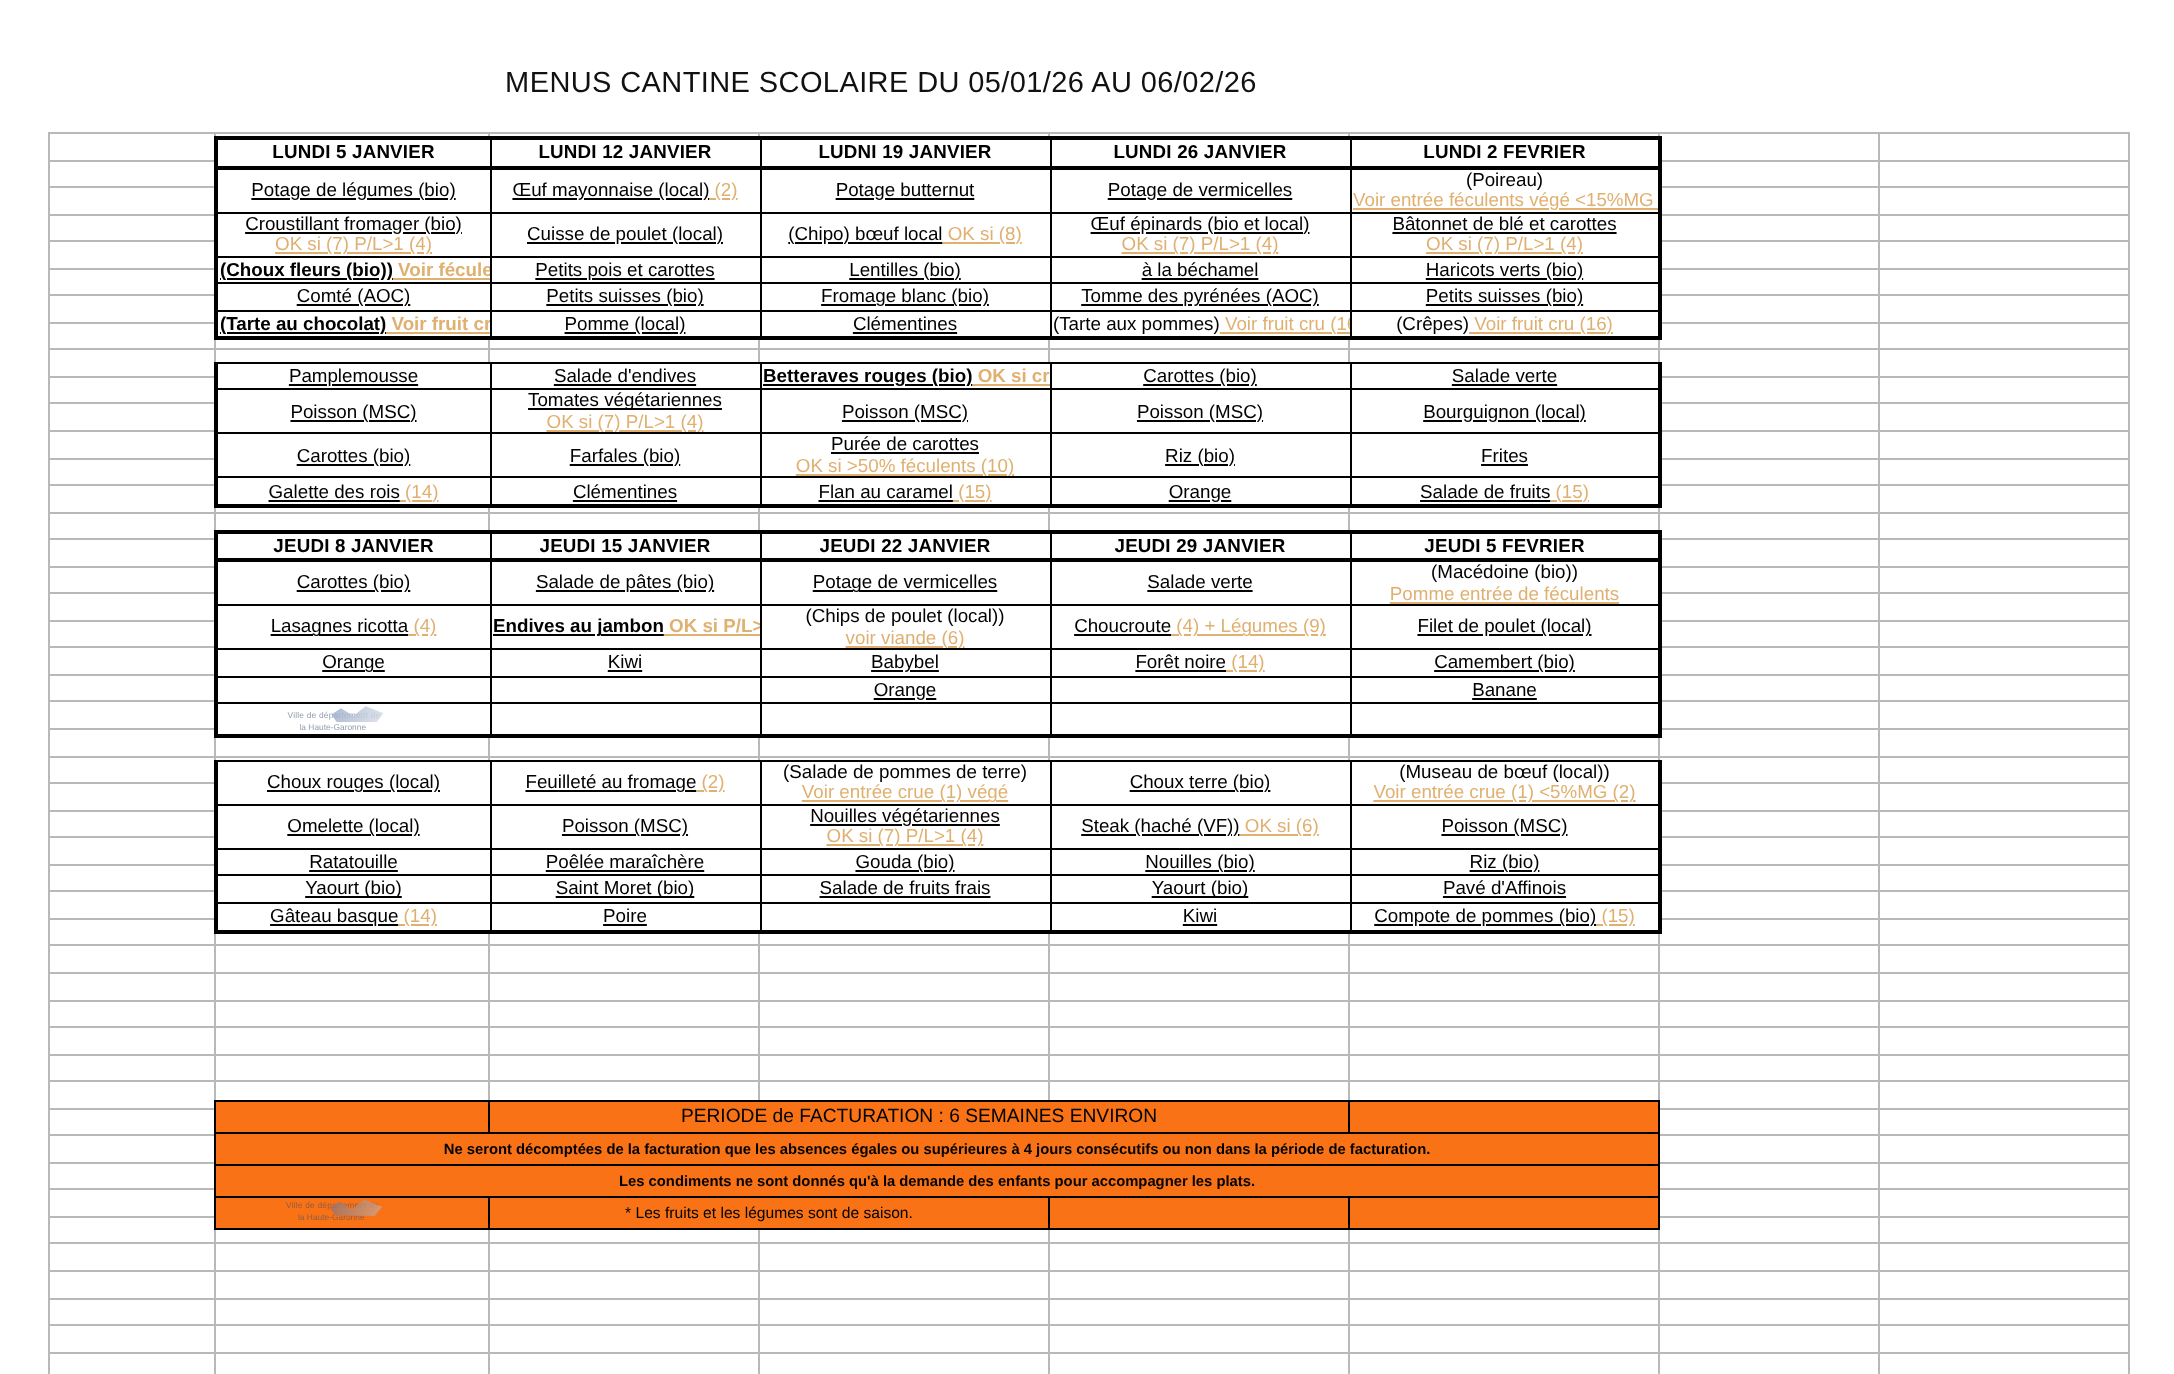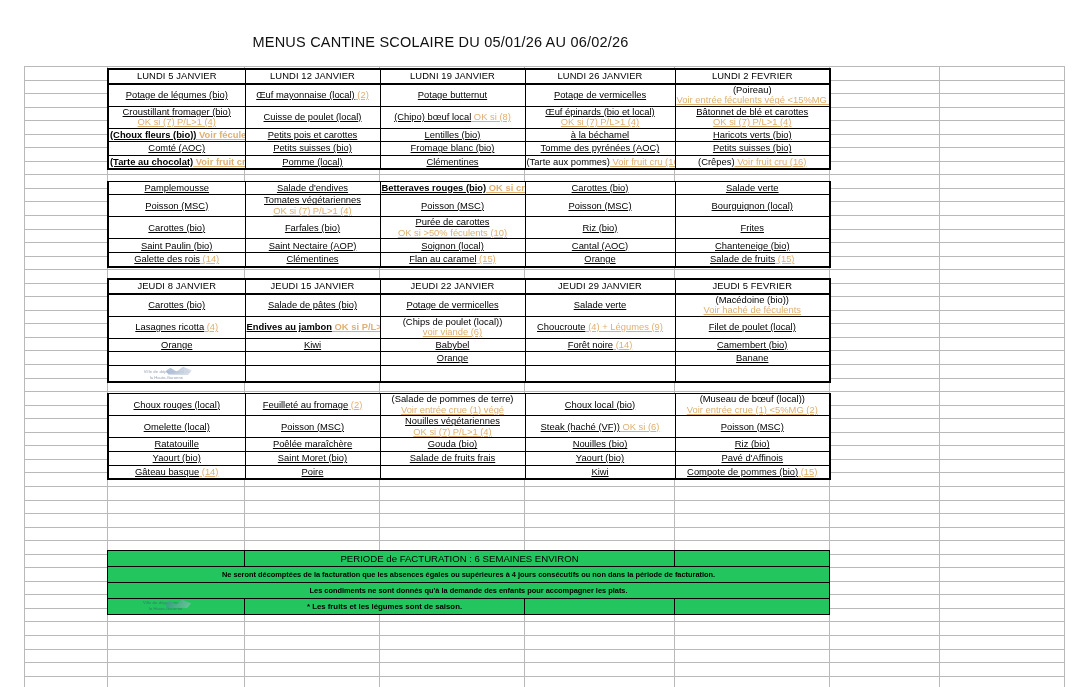"LUNDI 5 JANVIER" .dayhdr { font-weight: normal -> bold }
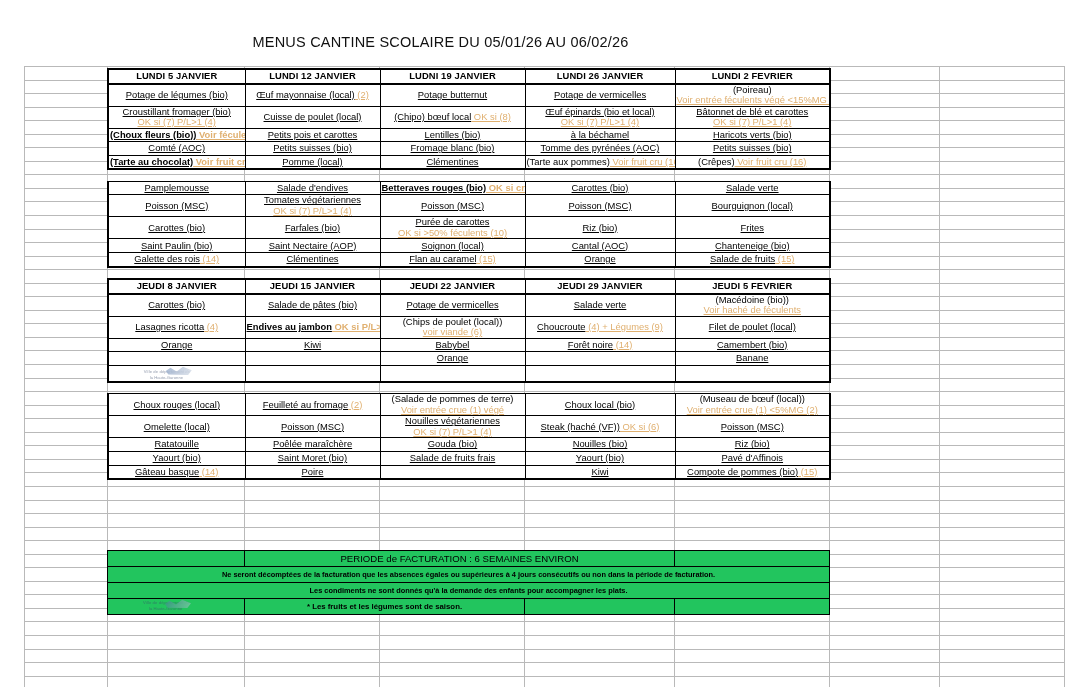"Saint Paulin (bio)" tr { html: <tr> <td><span>Saint Paulin (bio)</span></td> <td><span>Saint Nectaire (AOP)</span></td> <td><span>Soignon (local)</span></td> <td><span>Cantal (AOC)</span></td> <td><span>Chanteneige (bio)</span></td> </tr> -> none }
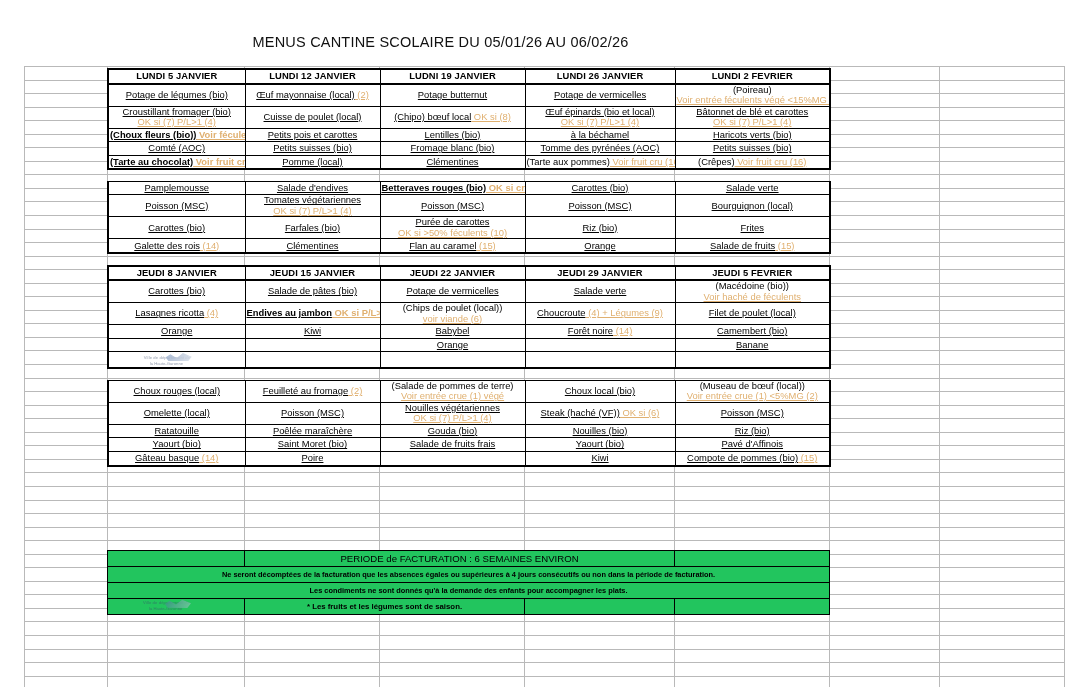"Voir haché de féculents" span.l2 { text: Voir haché -> Pomme entrée }
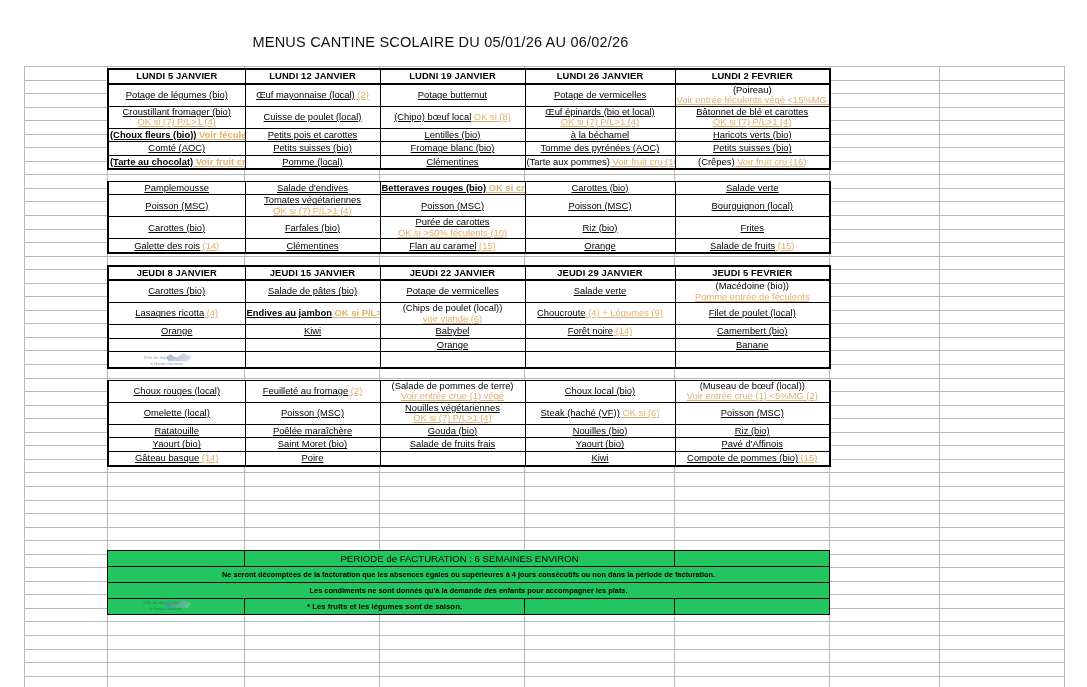"Choux local (bio)" span.u { text: local -> terre }
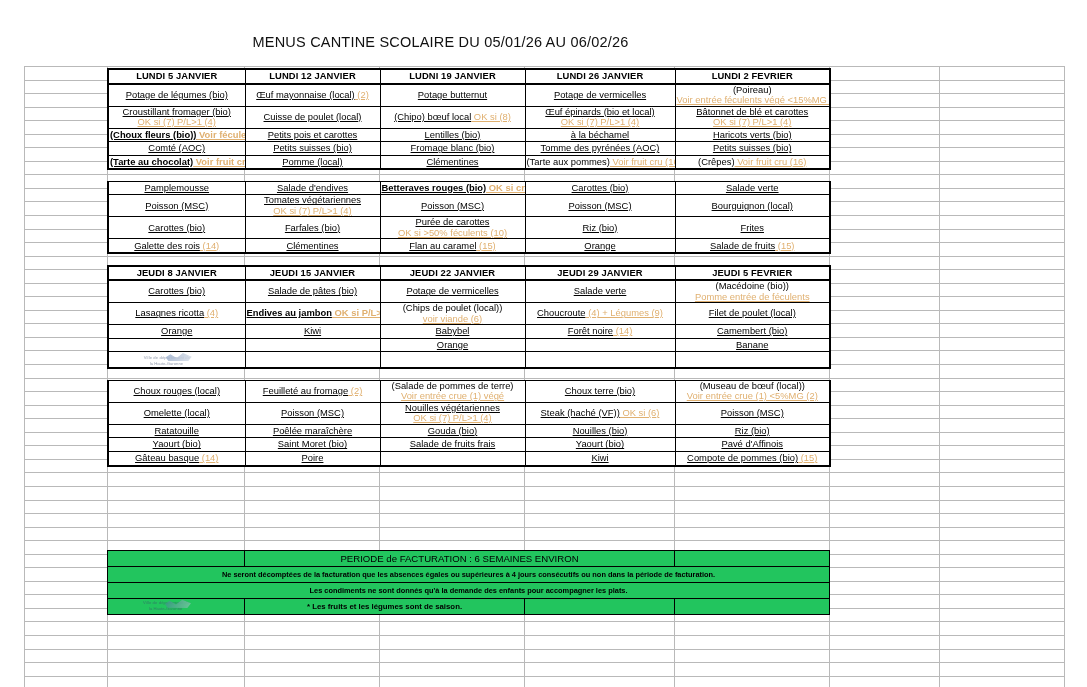"PERIODE de FACTURATION : 6" #footer td { background: #22c55e -> #f97316 }
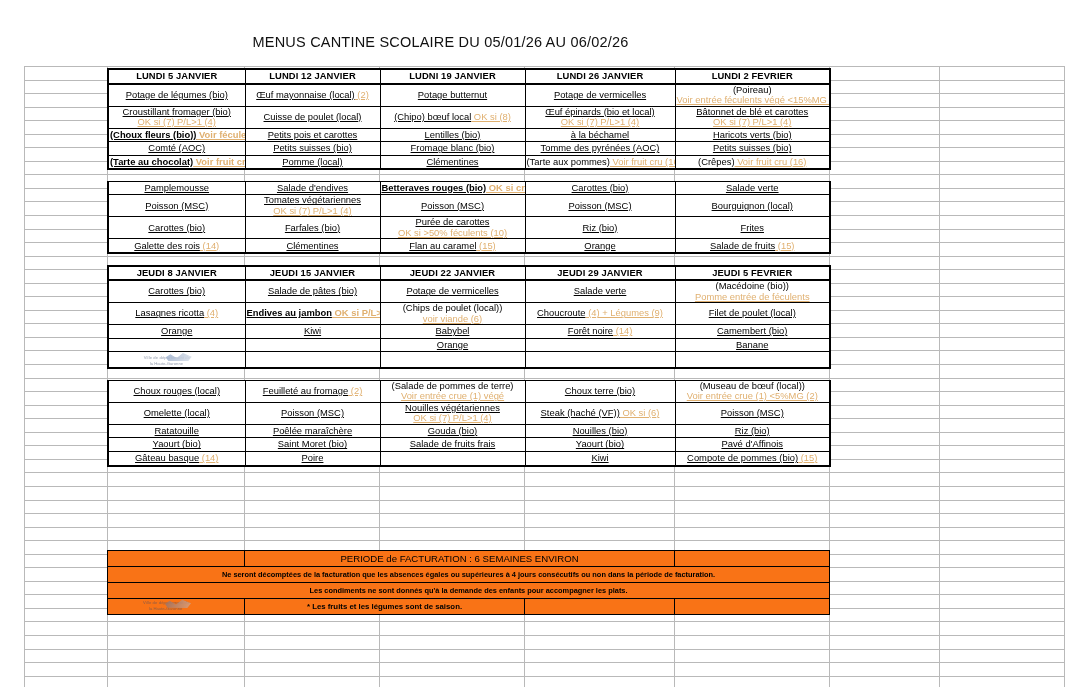"* Les fruits et les" .f-left { font-weight: bold -> normal }
